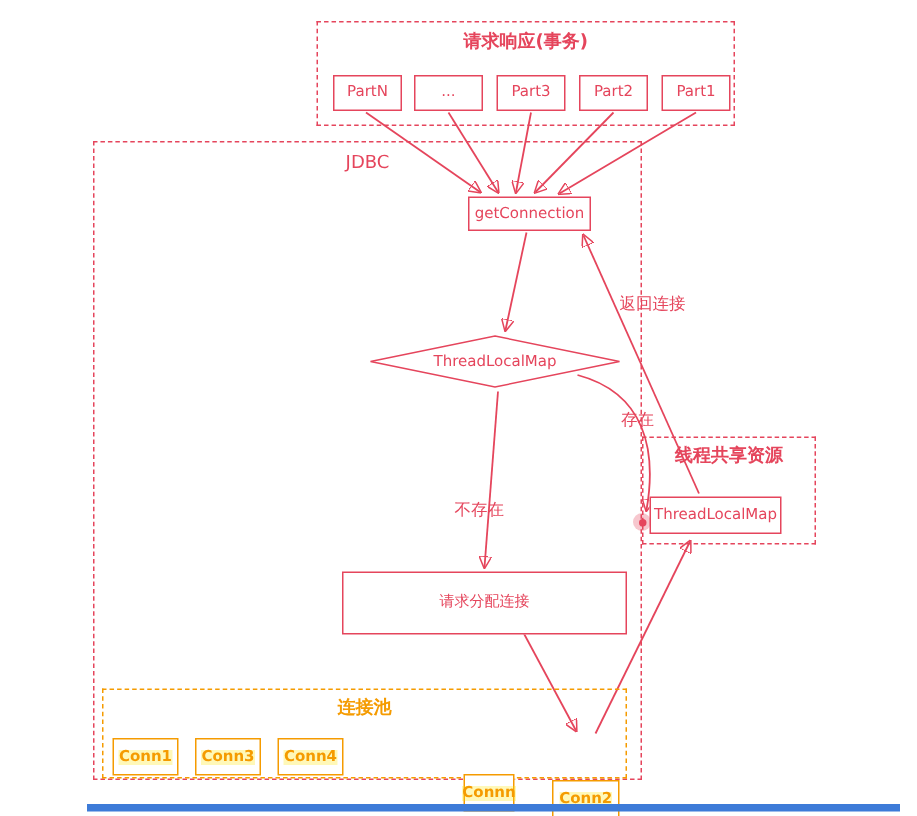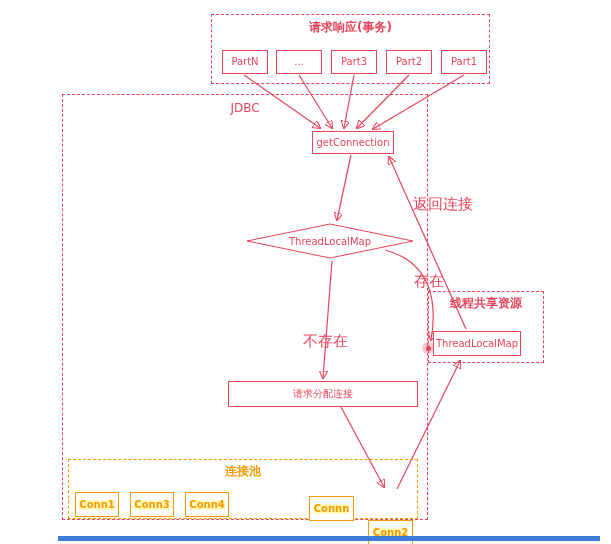"返回连接" .edge-label { font-size: 15px -> 11px }
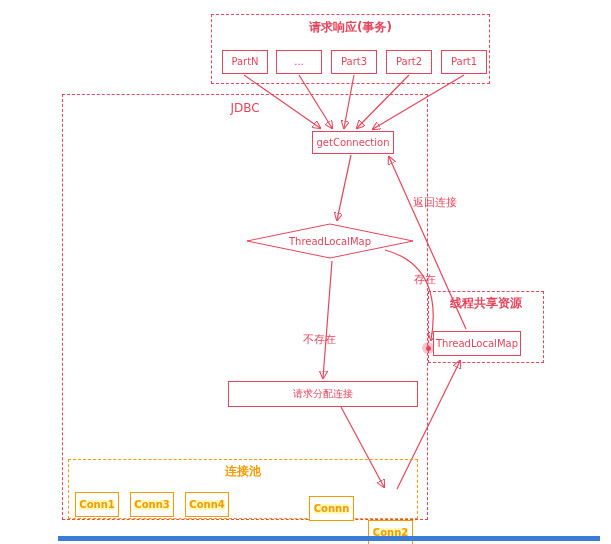"请求分配连接" div.node { height: 26px -> 42px }
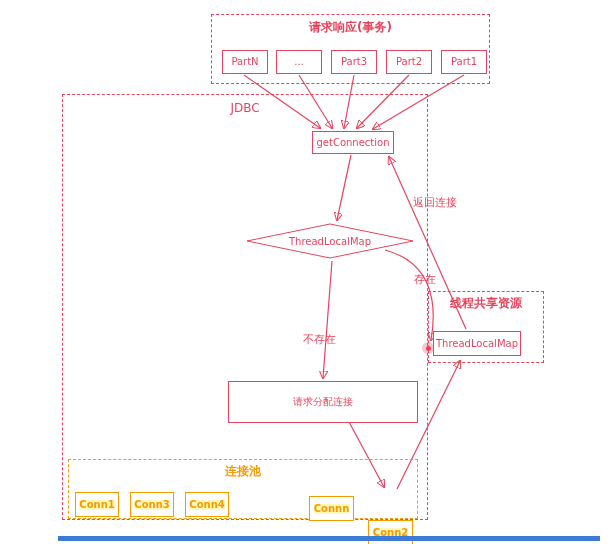"Connn" div.node { top: 496px -> 516px; width: 45px -> 34px }
